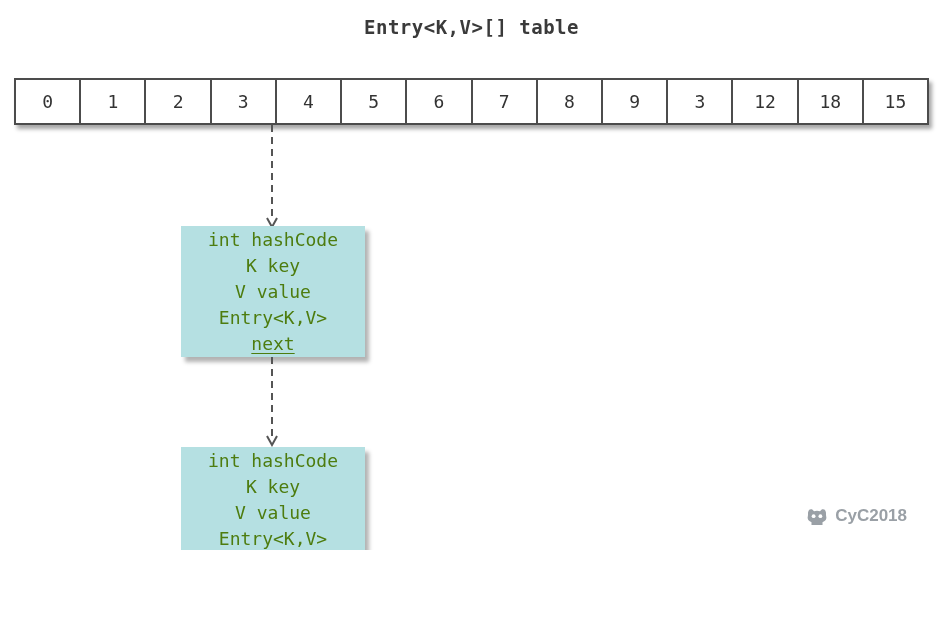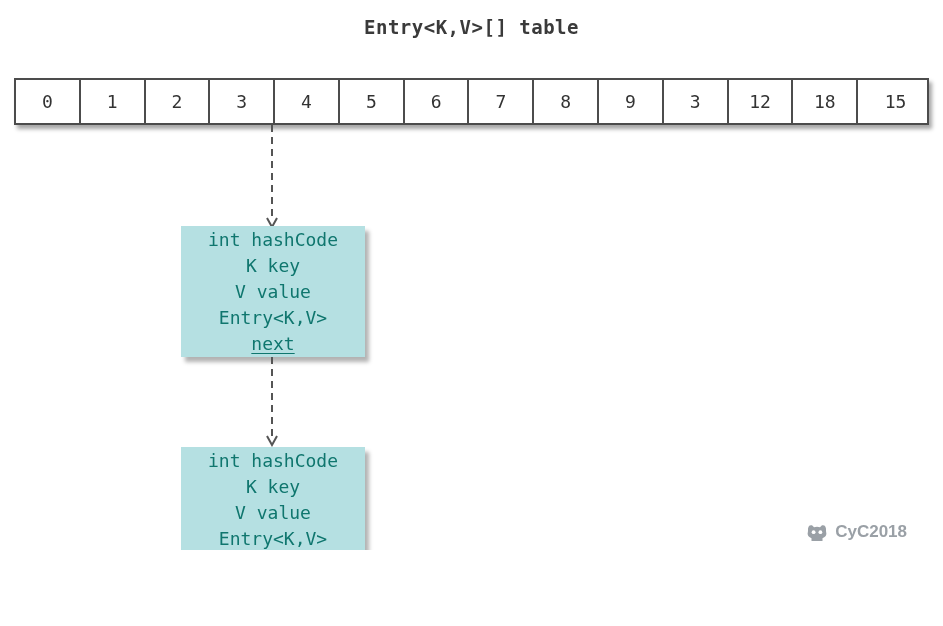"15" .cell:last-child { padding-left: 6px -> none }
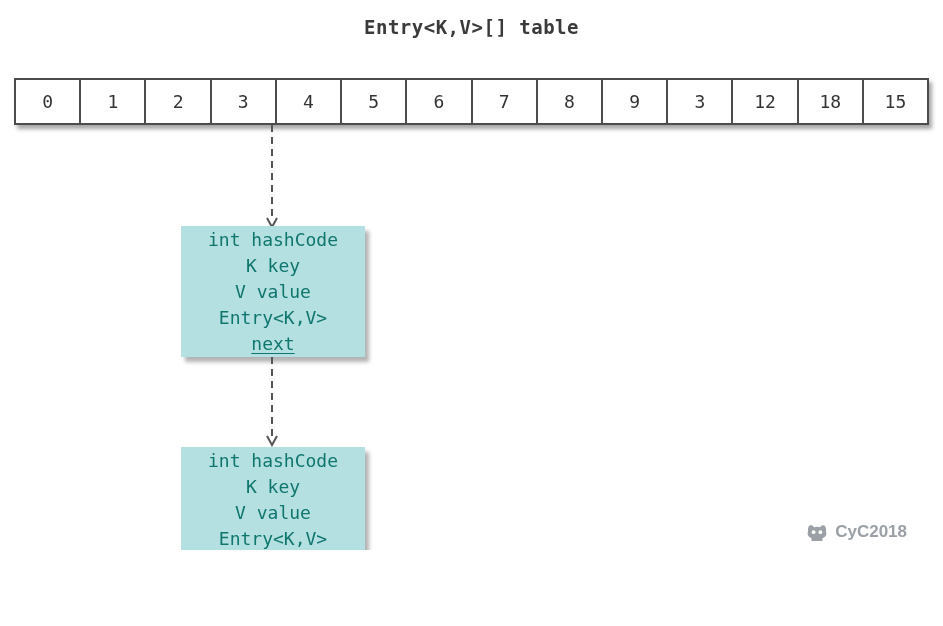"int hashCode" .node { color: #0f766e -> #4d7c0f }
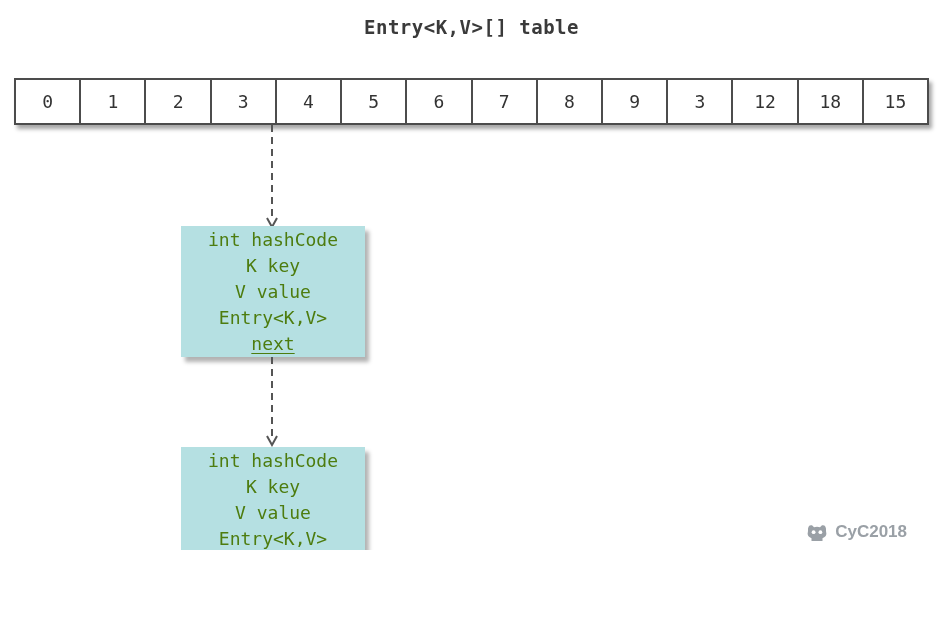"CyC2018" .watermark { bottom: 8px -> 24px }
